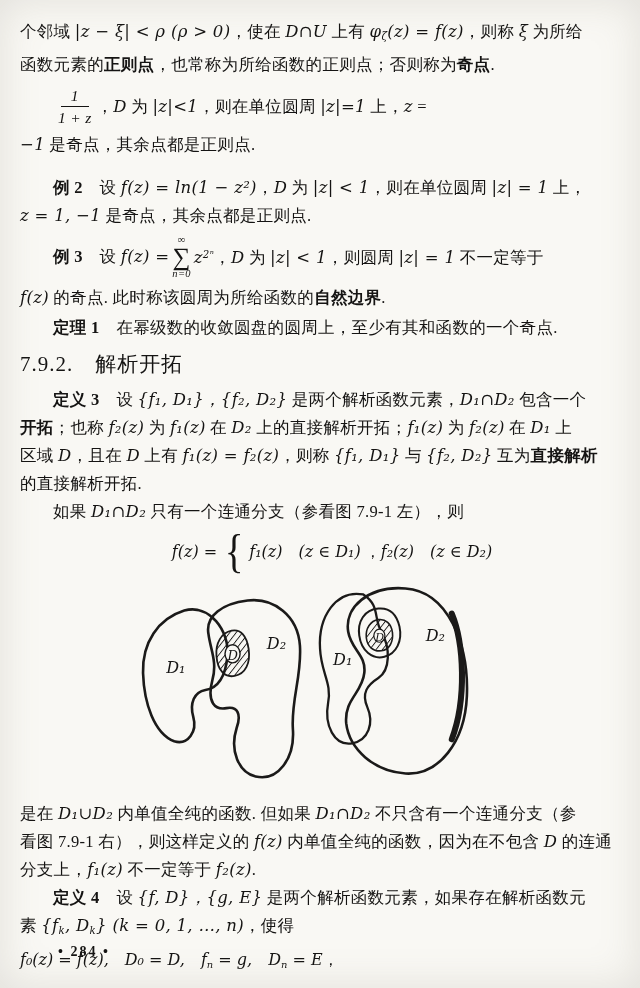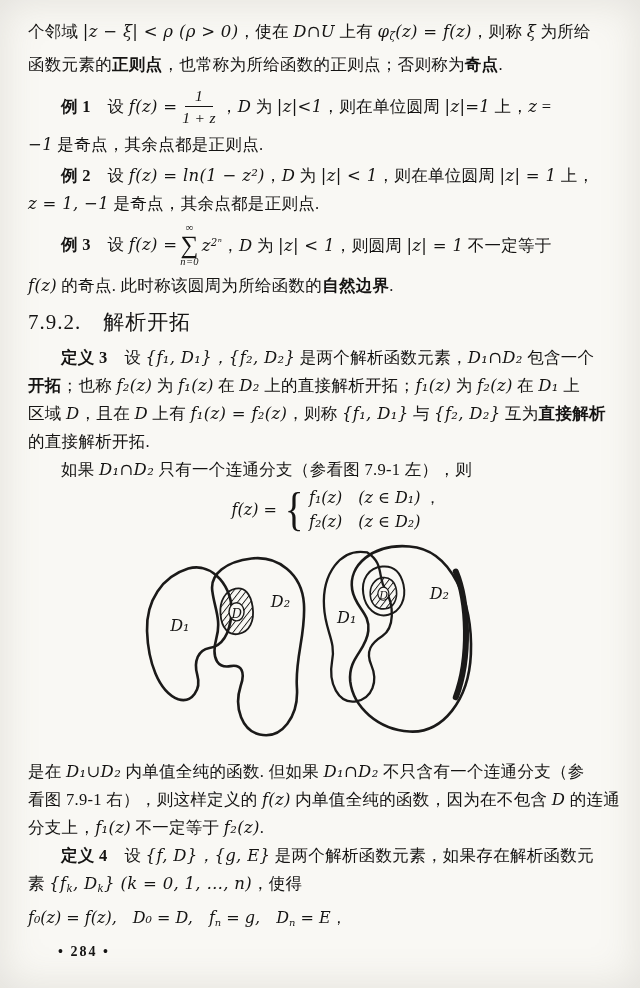"个邻域 |z − ξ| <" .page { padding: 18px 36px 0 28px -> 18px 36px 0 20px }
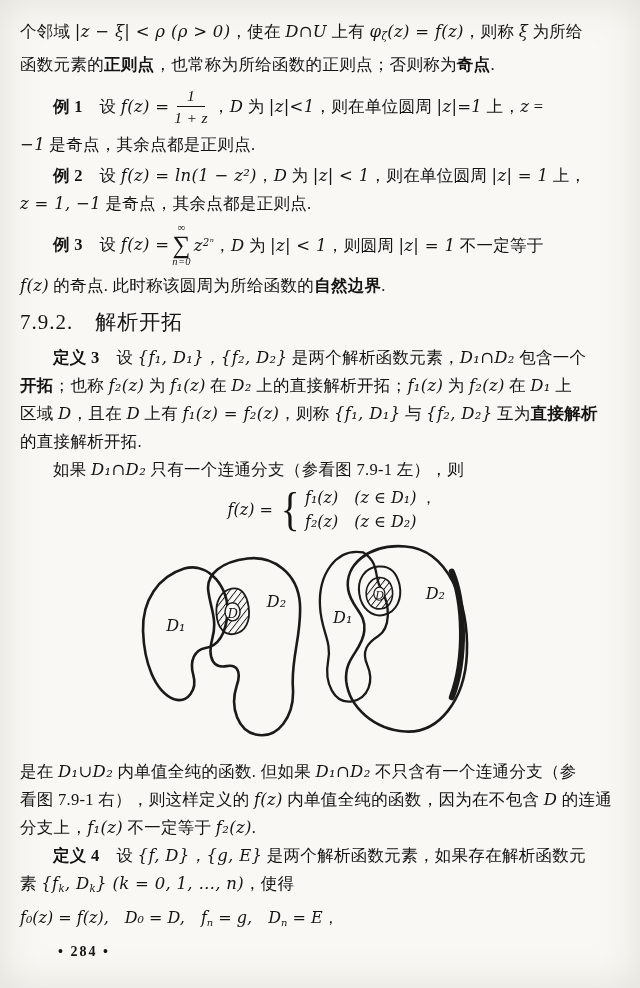"例 1 设 f(z) =" span { html: <span><span>例 1</span><span> 设 </span><span>f(z) = </span></span> -> none }
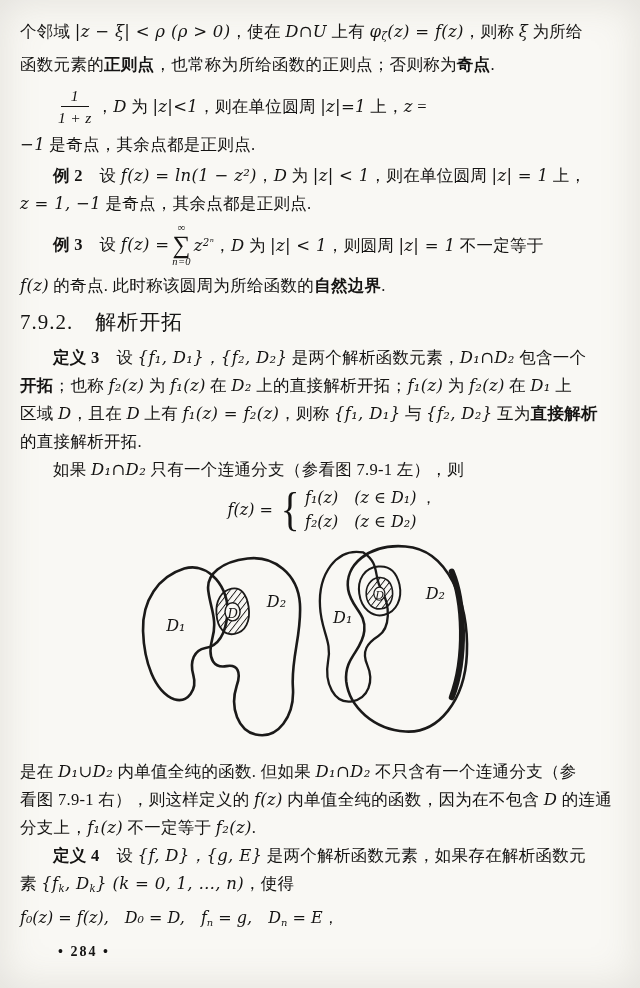"例 2 设 f(z) =" div.line { margin-top: 3px -> 15px }
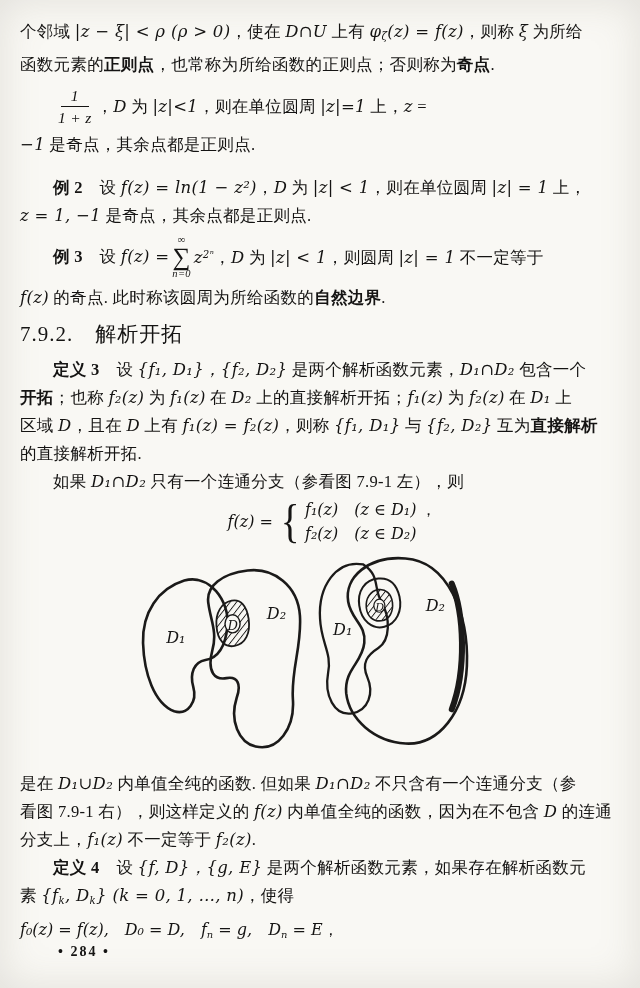"定理 1 在幂级数的收敛圆盘的圆周上，至少有其和函数的一个奇点." div.line { html: none -> <div><span>定理 1</span><span> 在幂级数的收敛圆盘的圆周上，至少有其和函数的一个奇点.</span></div> }
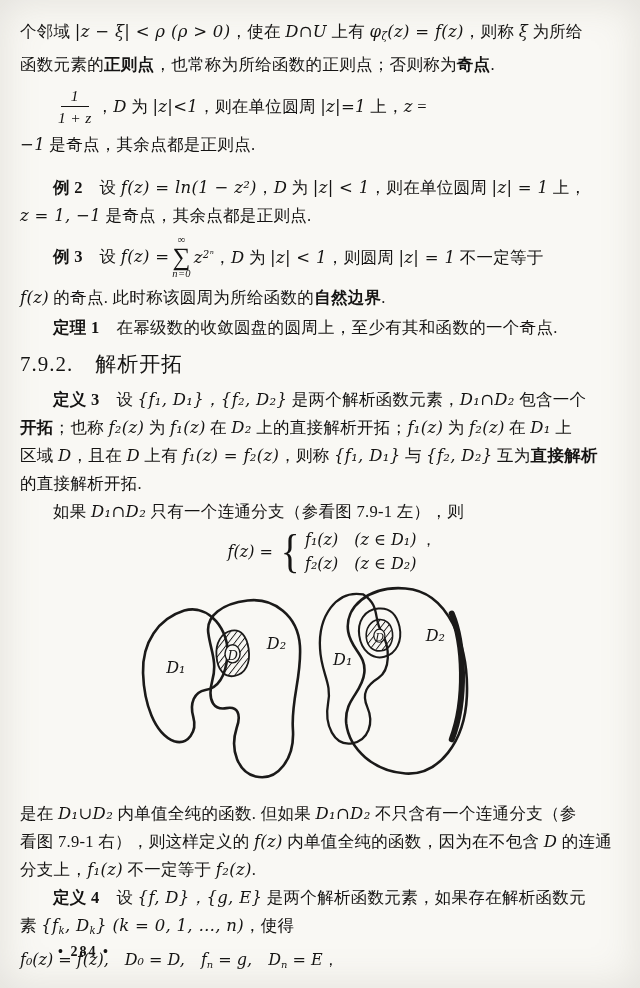"f₁(z) (z ∈ D₁) ，" .cases-col { flex-direction: column -> none }
